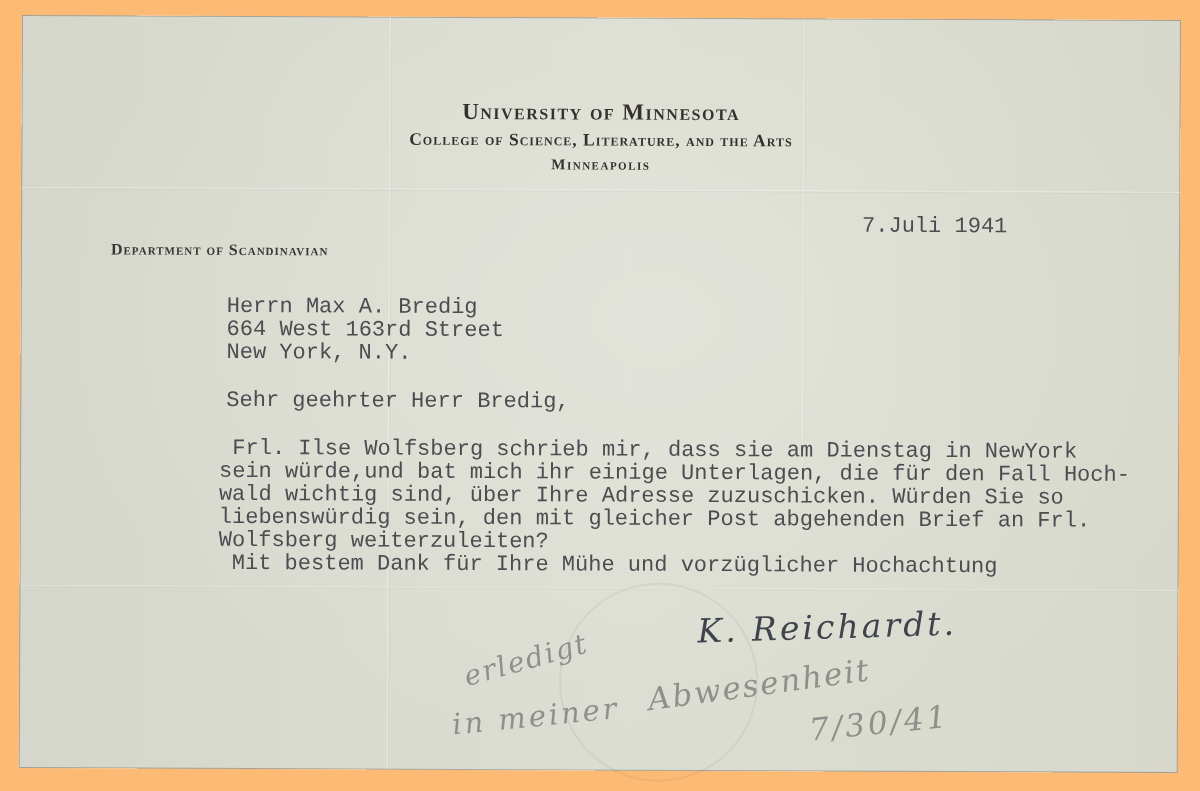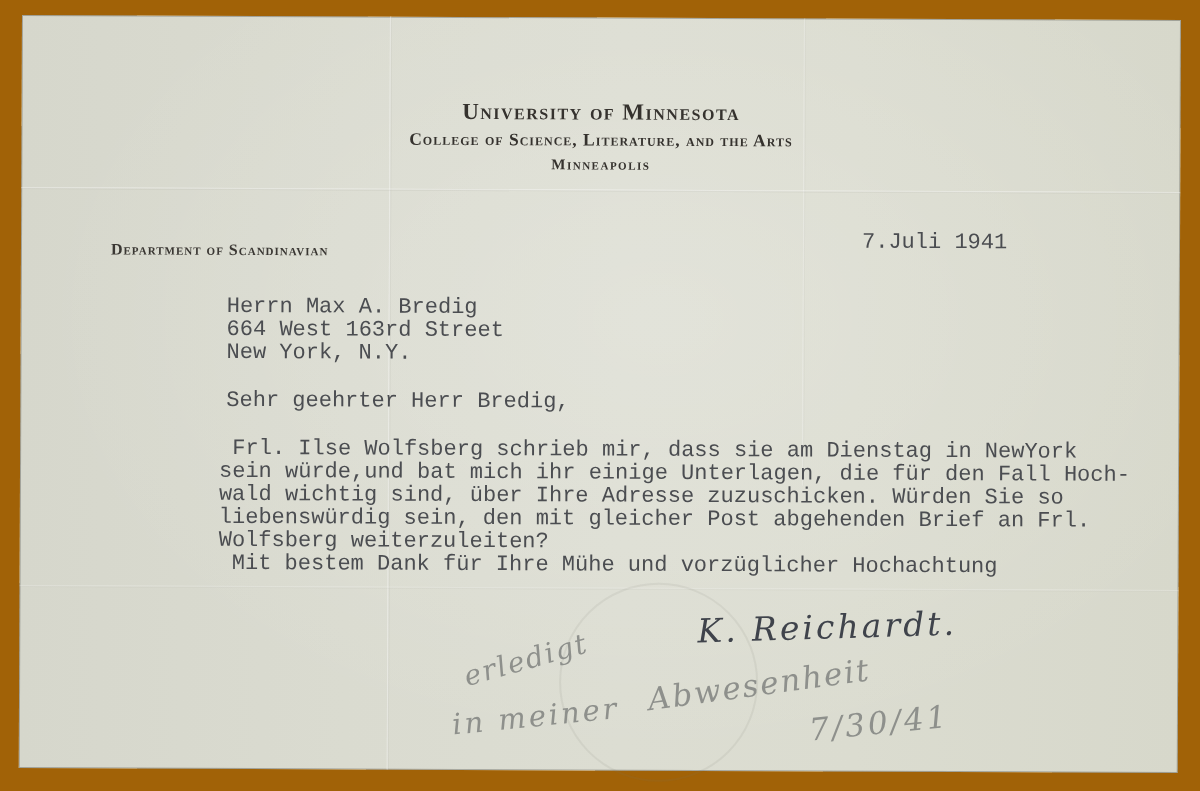"University of Minnesota" .stage { background: #a16207 -> #fdba74 }
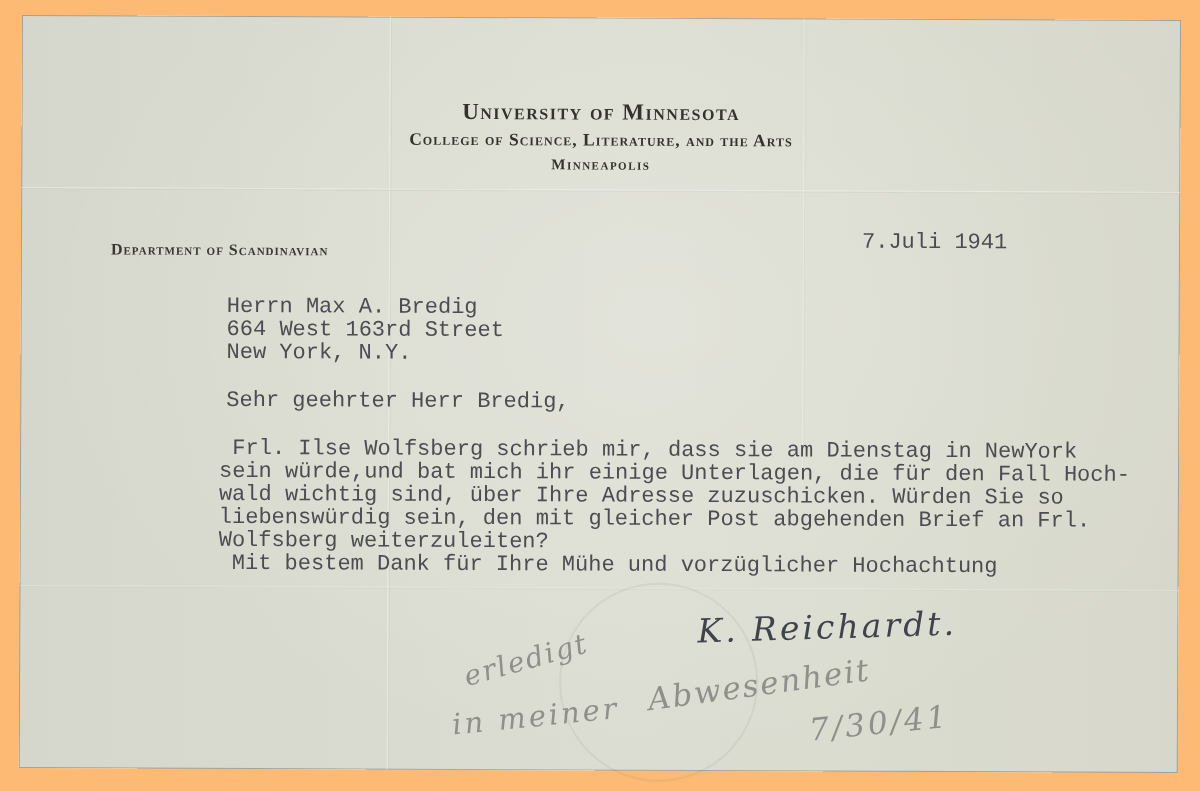"7.Juli 1941" .date { top: 212px -> 196px }
